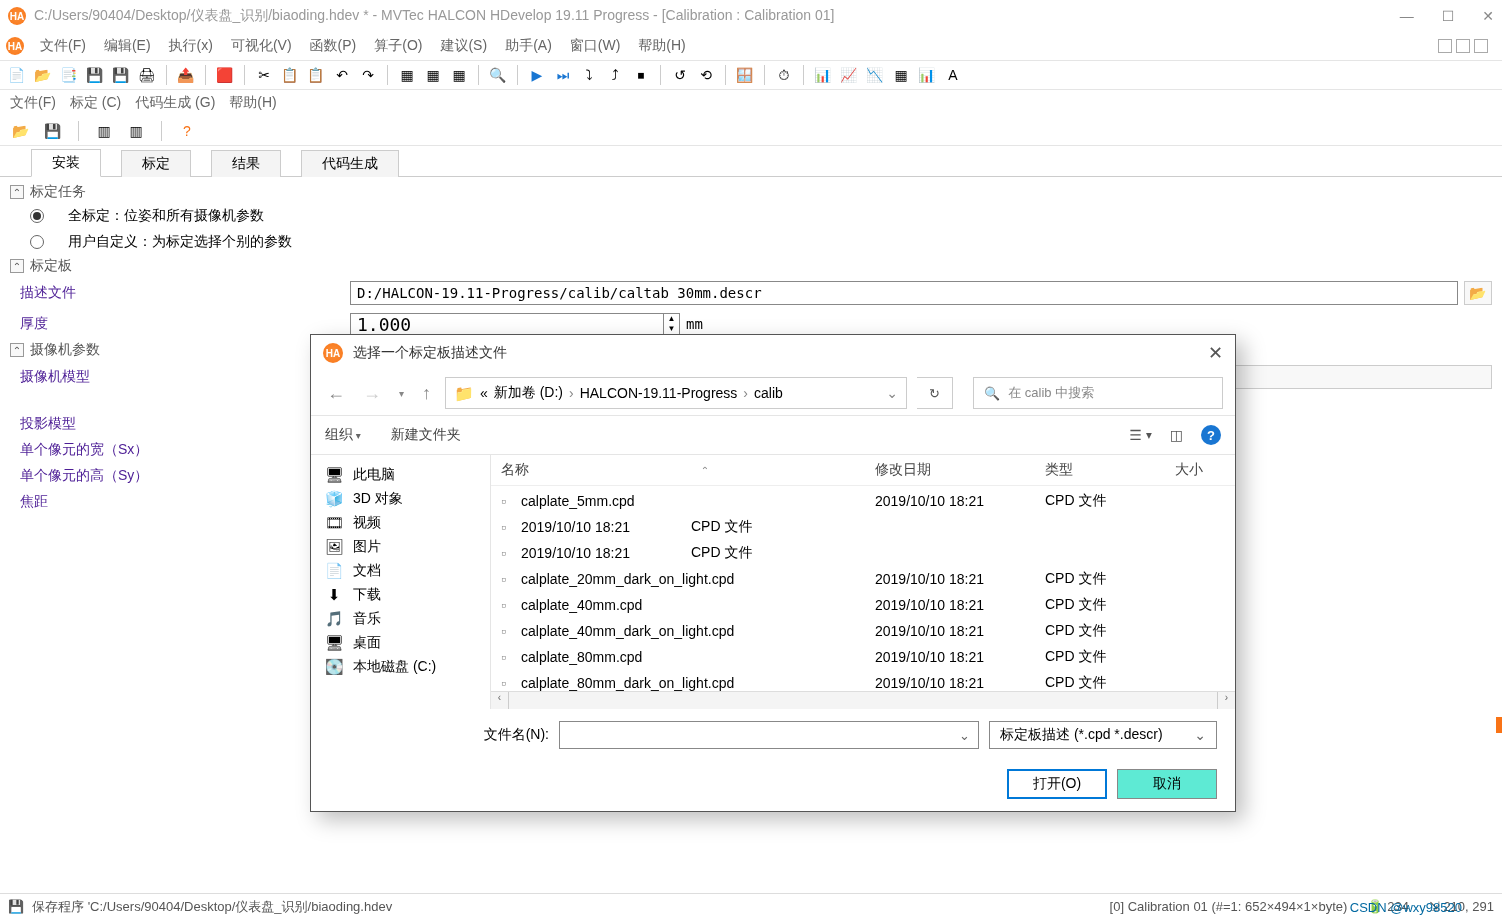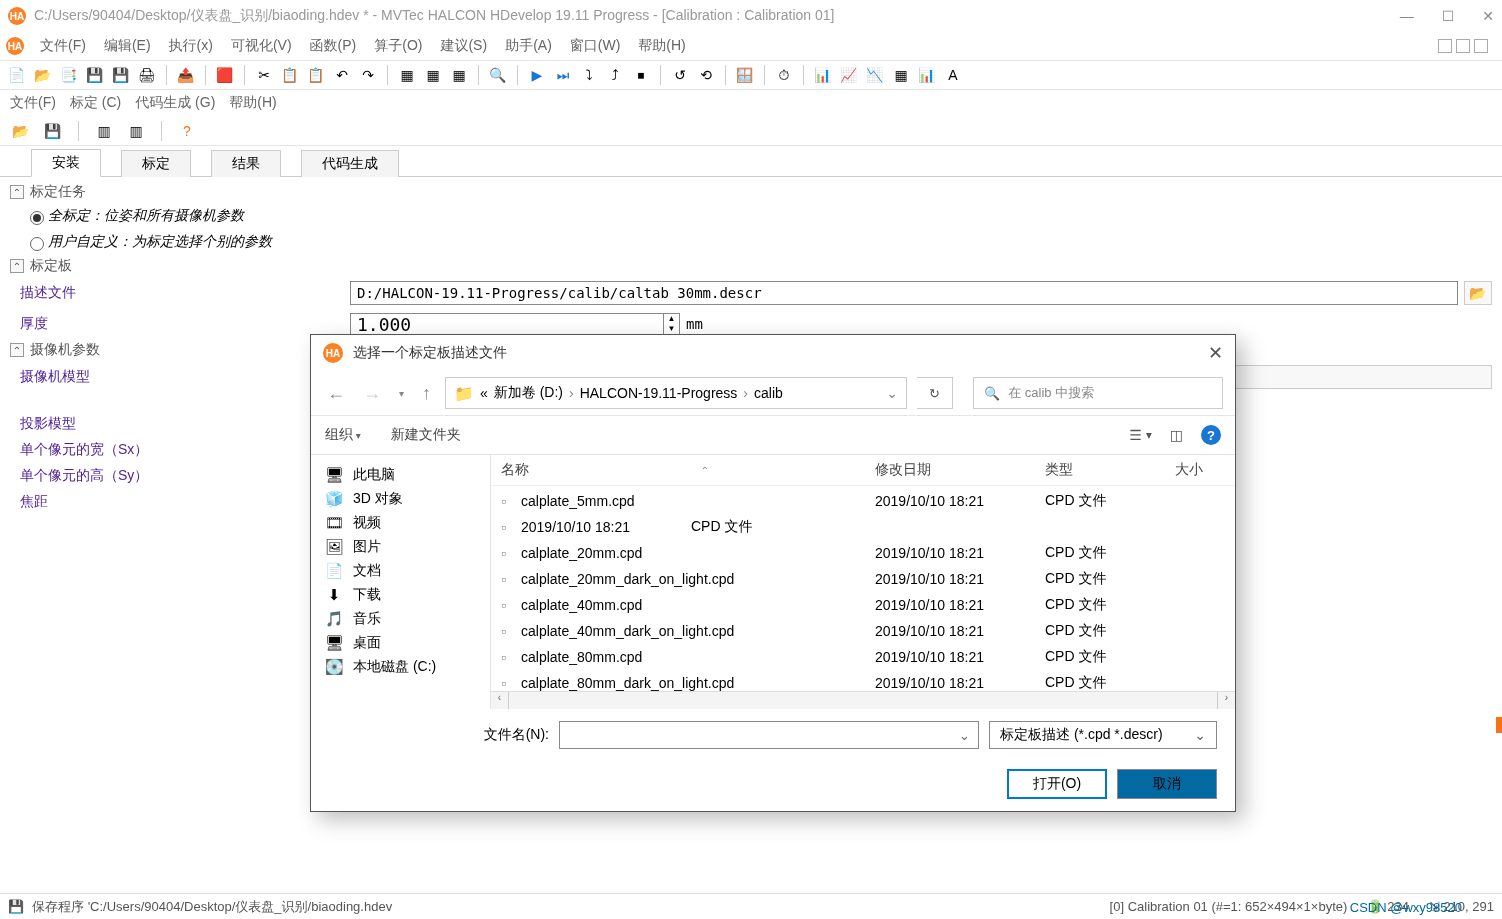"全标定：位姿和所有摄像机参数" .radio-row { align-items: flex-end -> center; font-style: italic -> none; gap: 4px -> 24px }
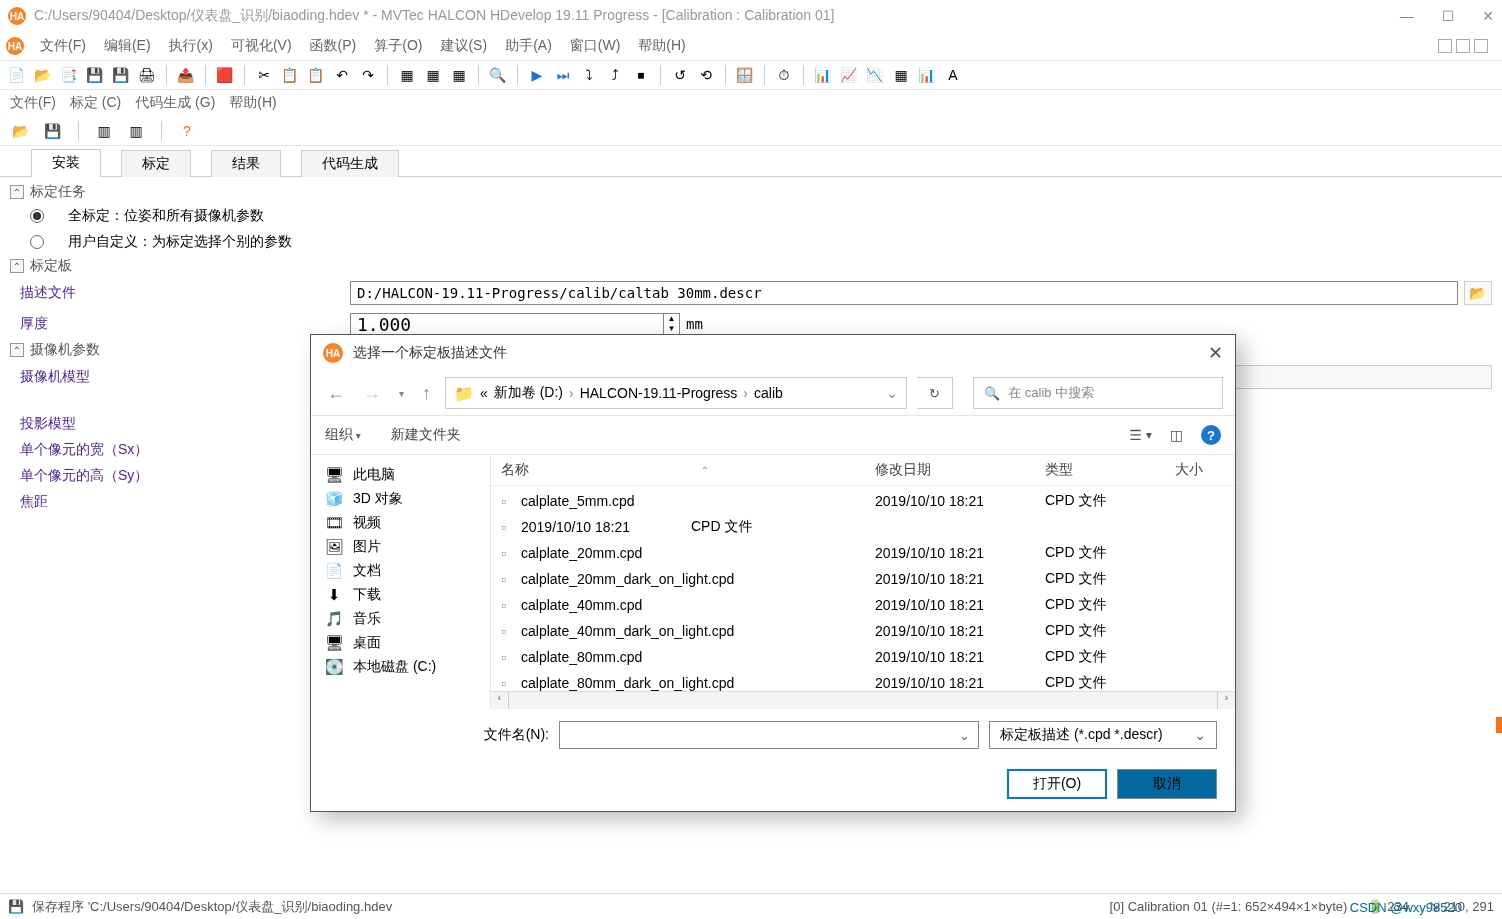"calplate_20mm.cpd" span.col-name { html: <span>calplate_20mm.cpd</span> -> none }
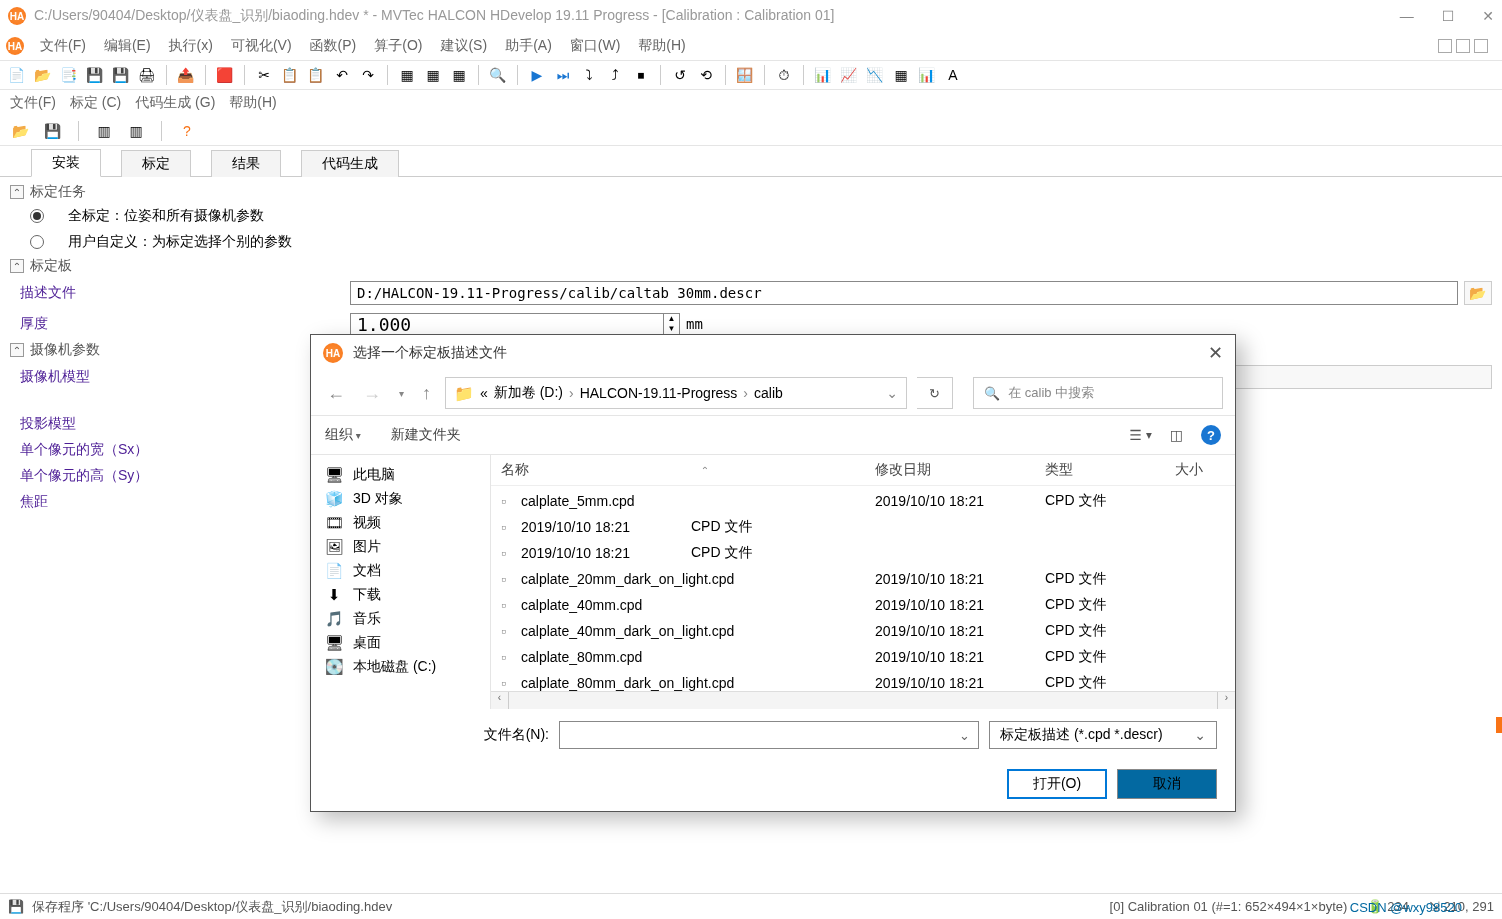"取消" .dlg-btn { background: #0369a1 -> #5eead4 }
